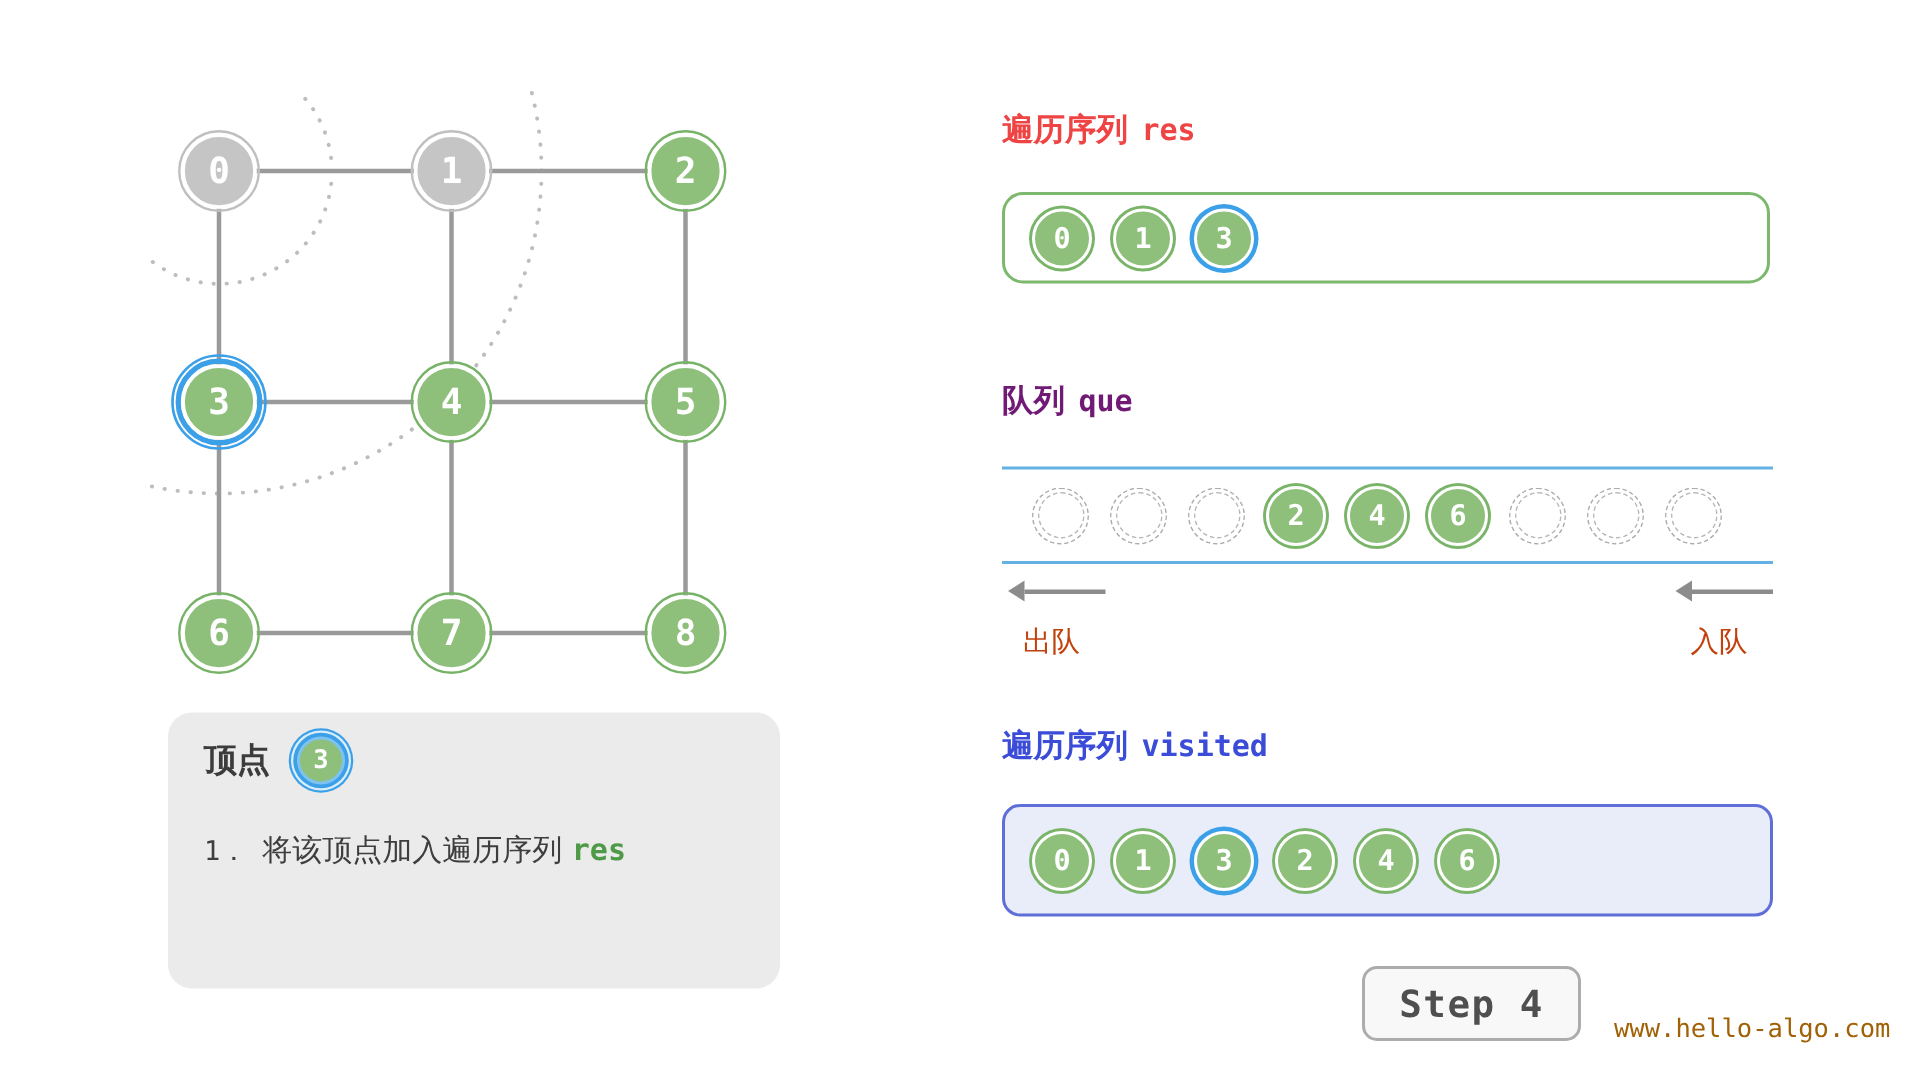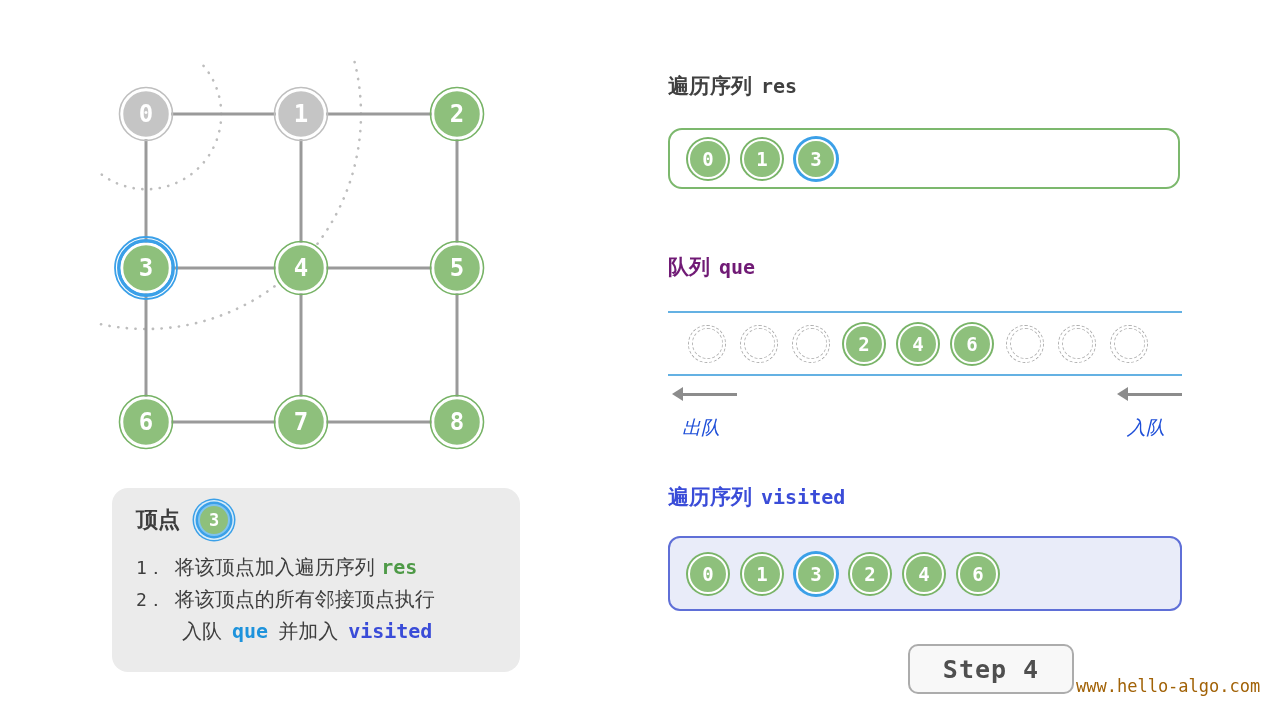"遍历序列 res" #res-header { color: #404040 -> #ef4444 }
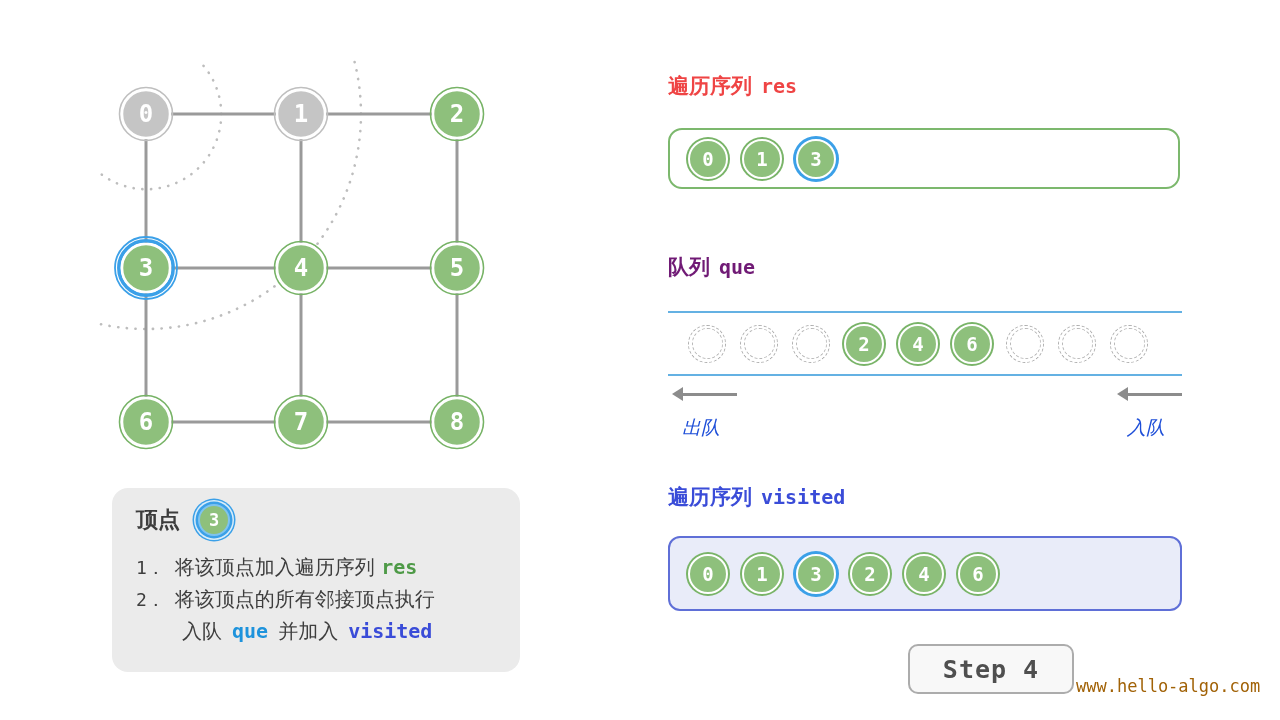"出队" .flow-label { color: #1d4ed8 -> #c2410c; font-style: italic -> none }
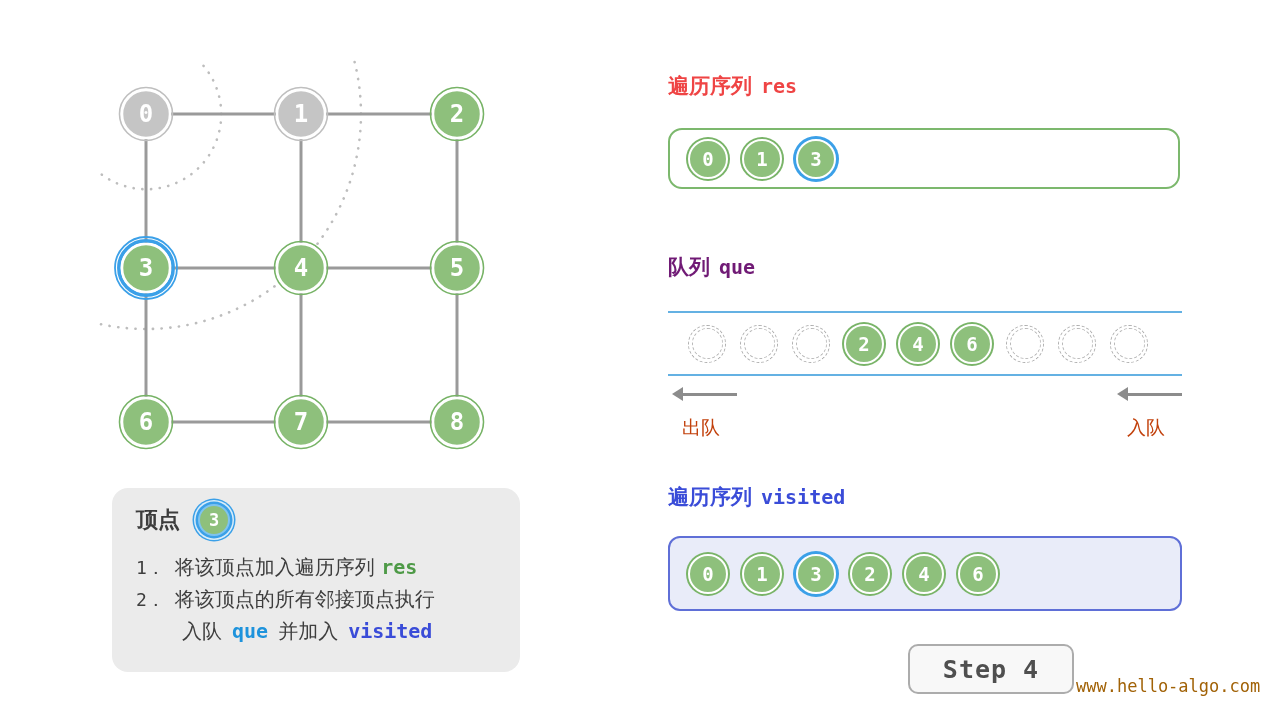"顶点" #info-box { top: 488px -> 475px }
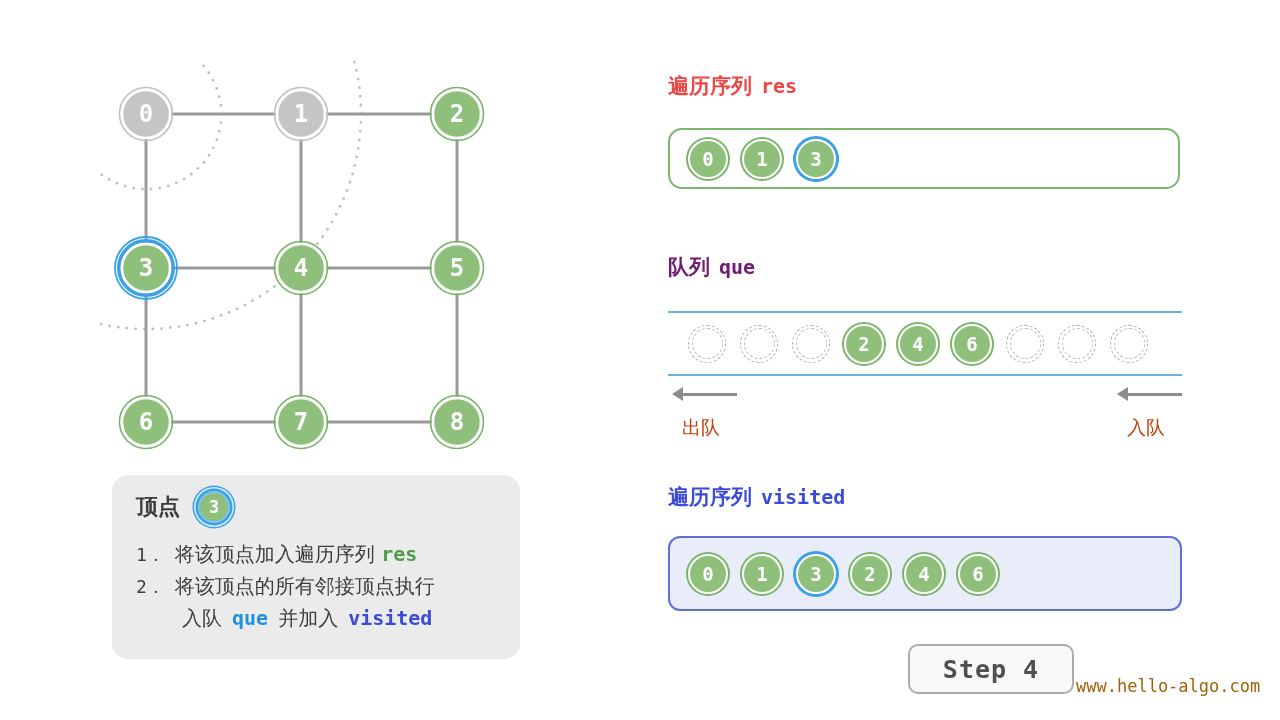"1． 将该顶点加入遍历序列 res" #info-line1 { margin-top: 18px -> 30px }
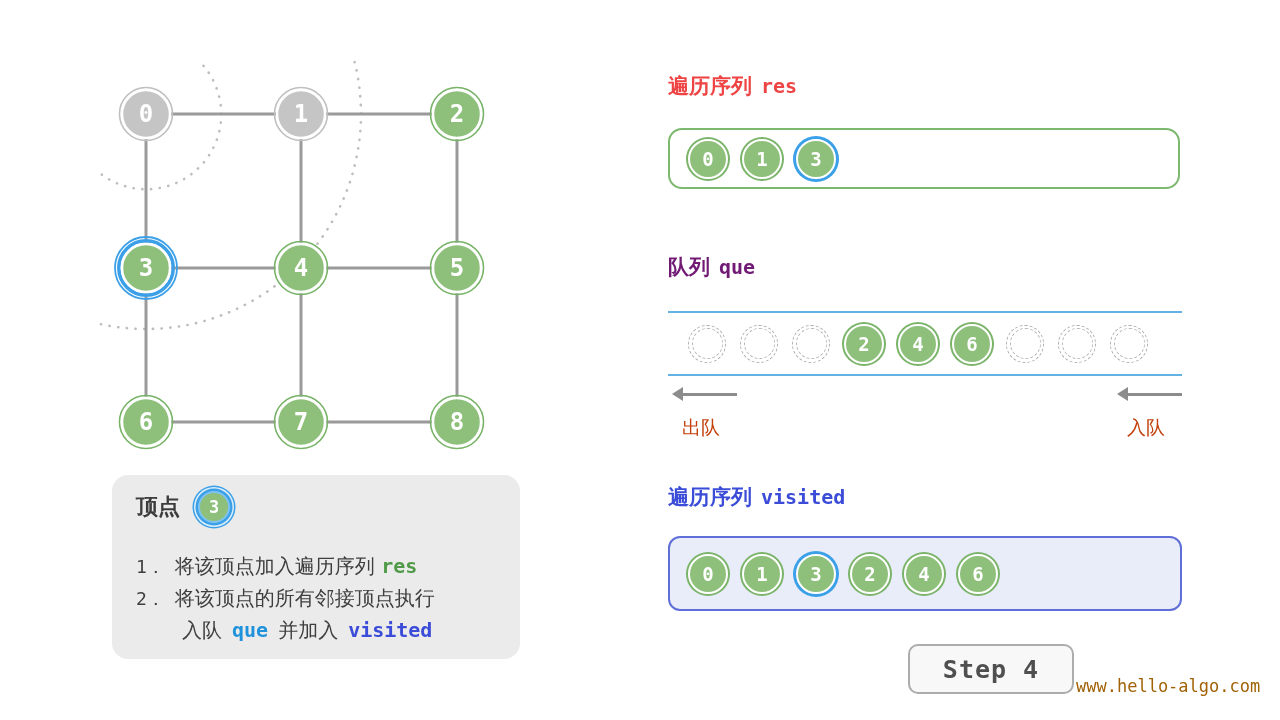"2． 将该顶点的所有邻接顶点执行" div.info-line { html: <div> <span>2．</span><span>将该顶点的所有邻接顶点执行</span> </div> -> none }
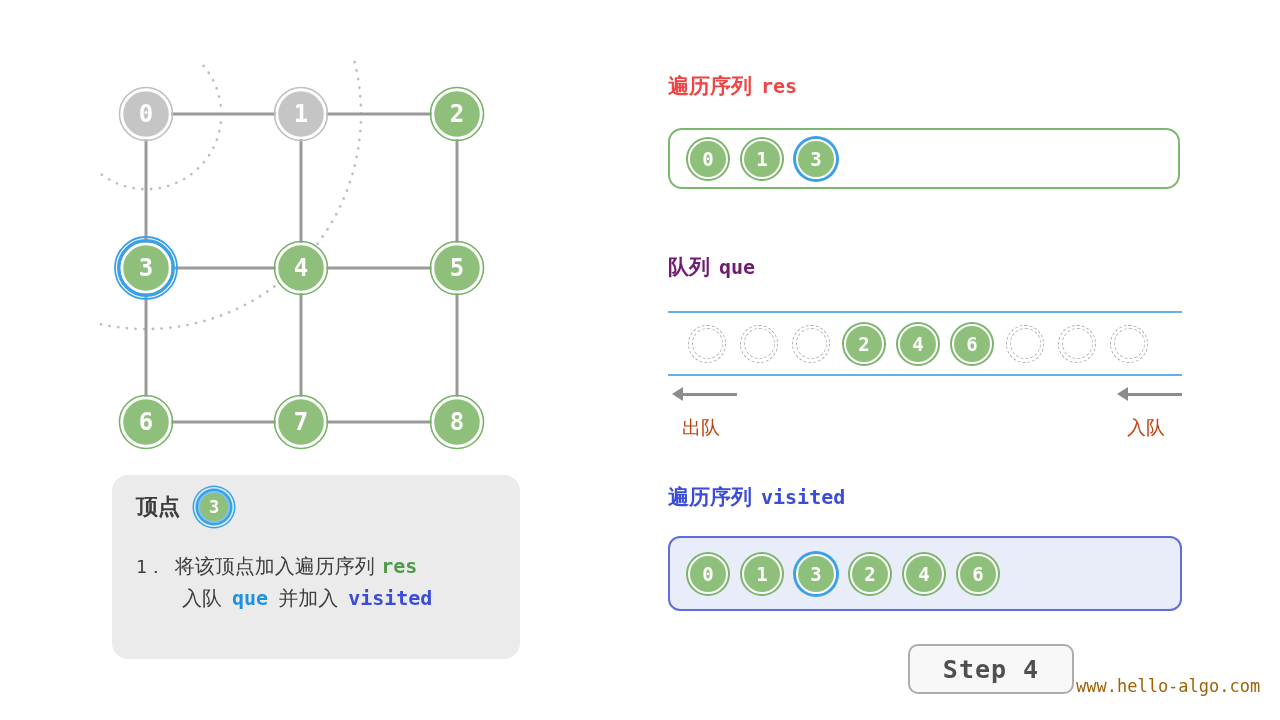"入队 que 并加入 visited" div.info-line { html: <div> <span>入队</span><span>que</span><span>并加入</span><span>visited</span> </div> -> none }
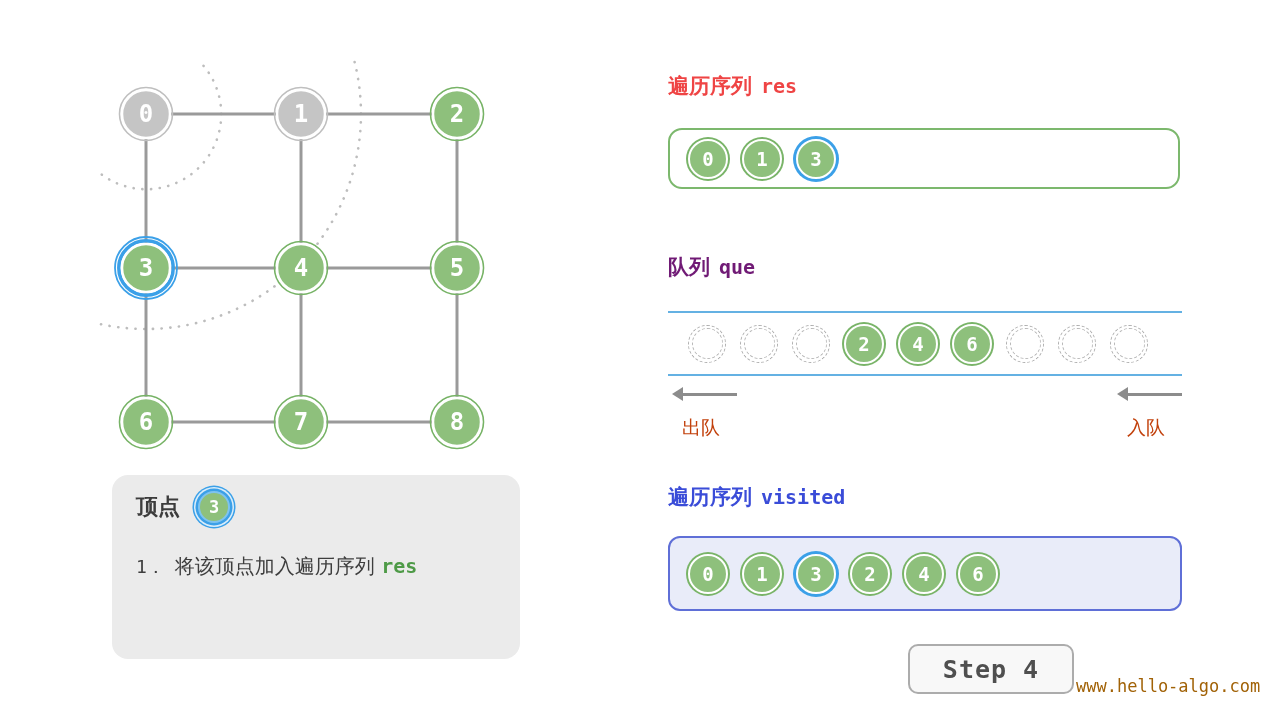"Step 4" #step-box { width: 166px -> 146px }
